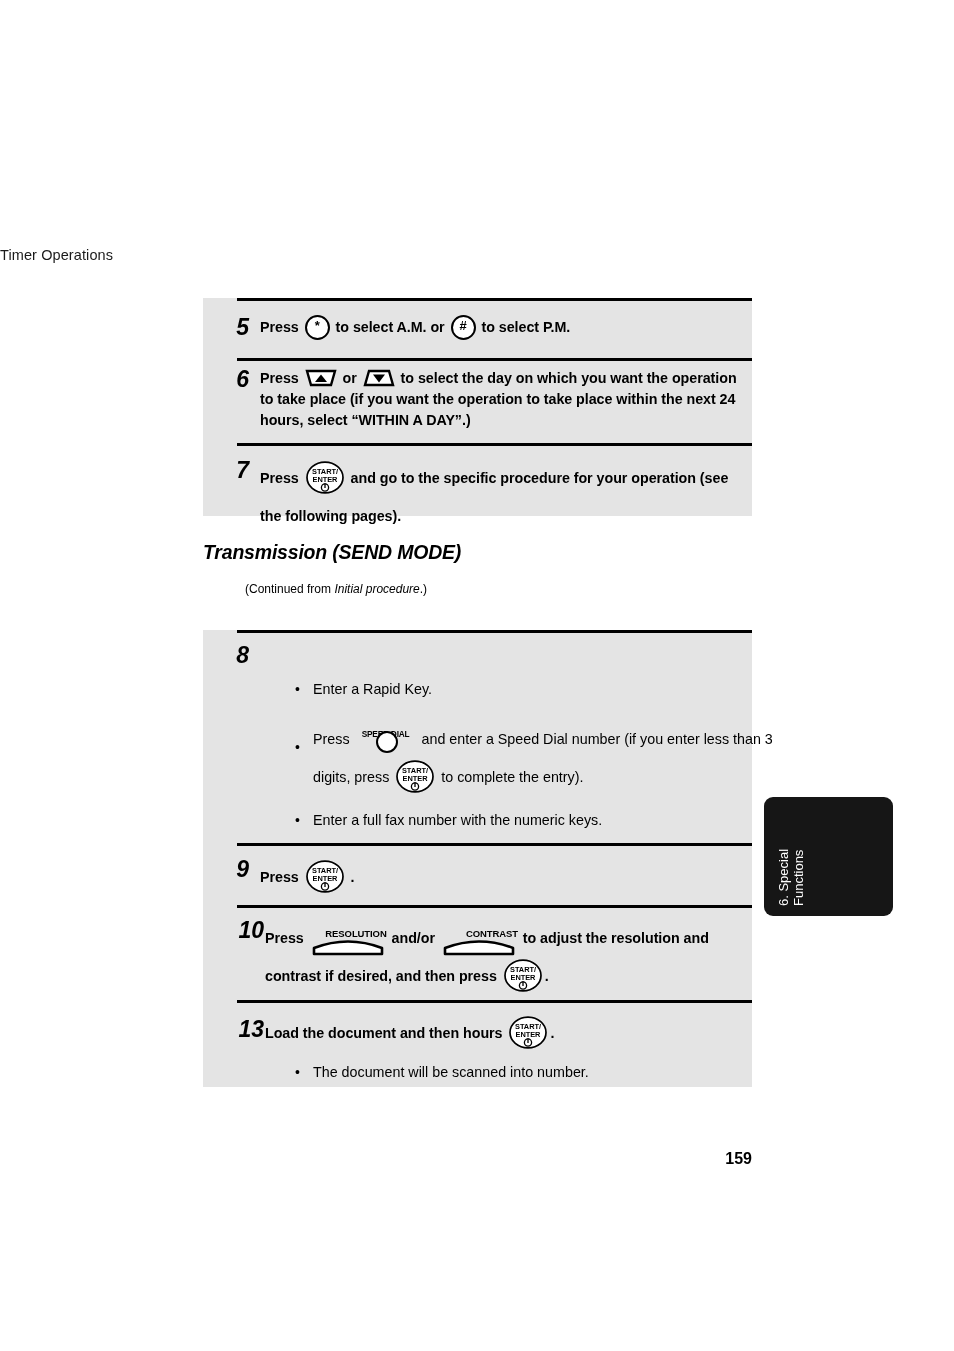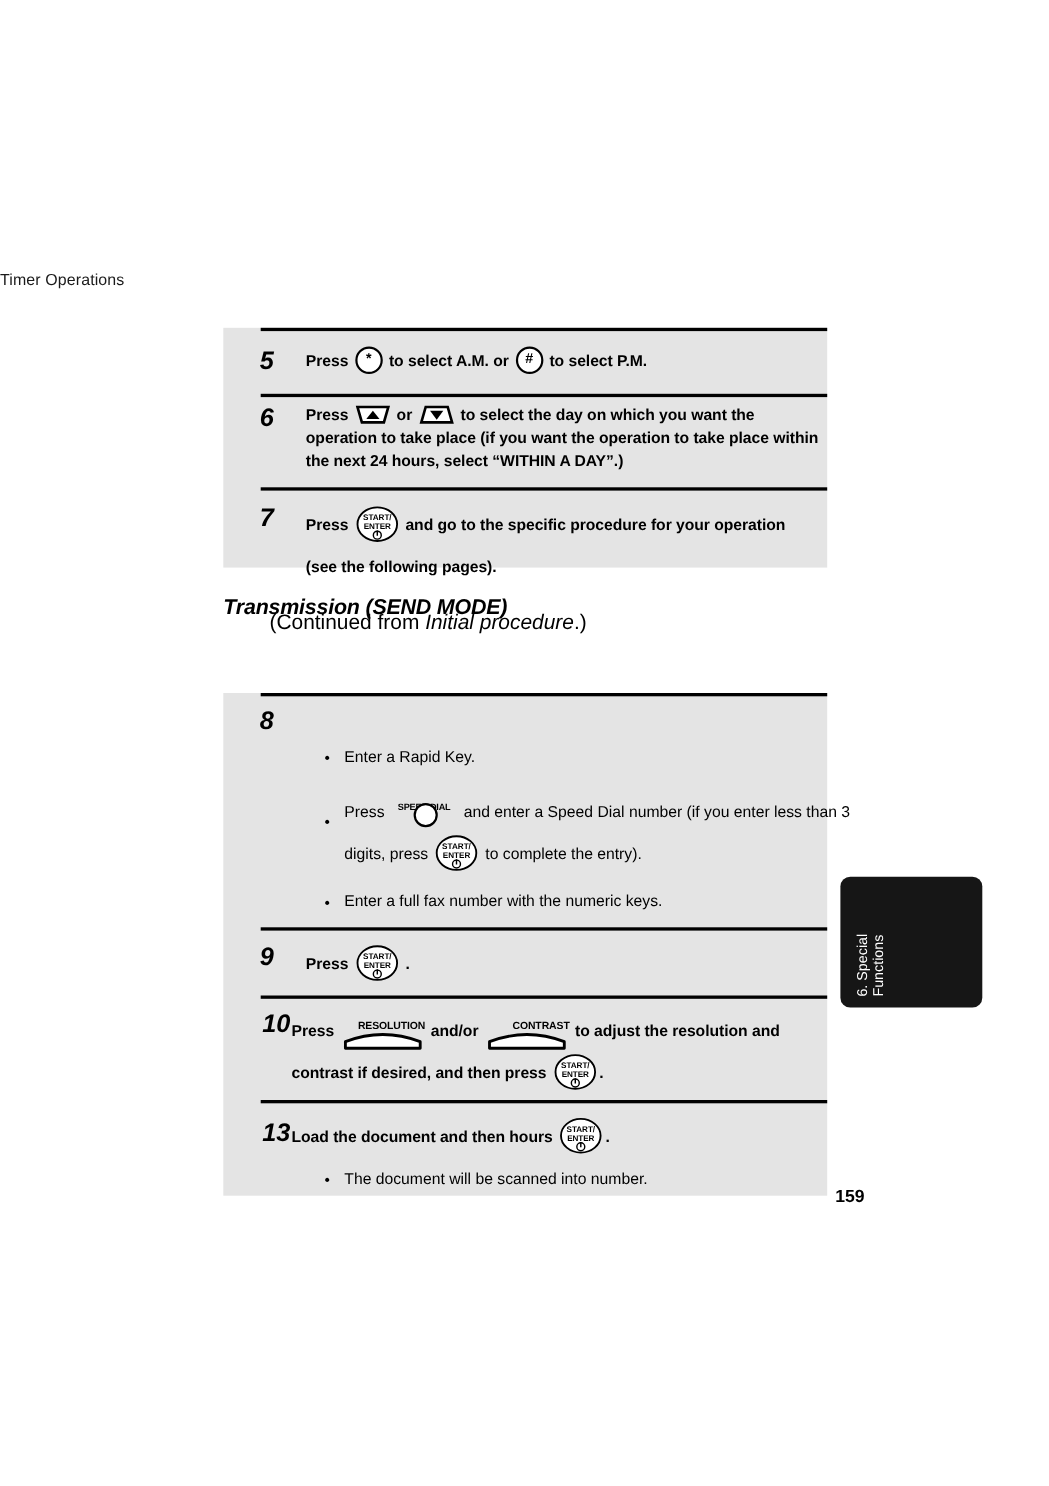"Press * to select A.M." .step-body { margin-left: 63px -> 45px }
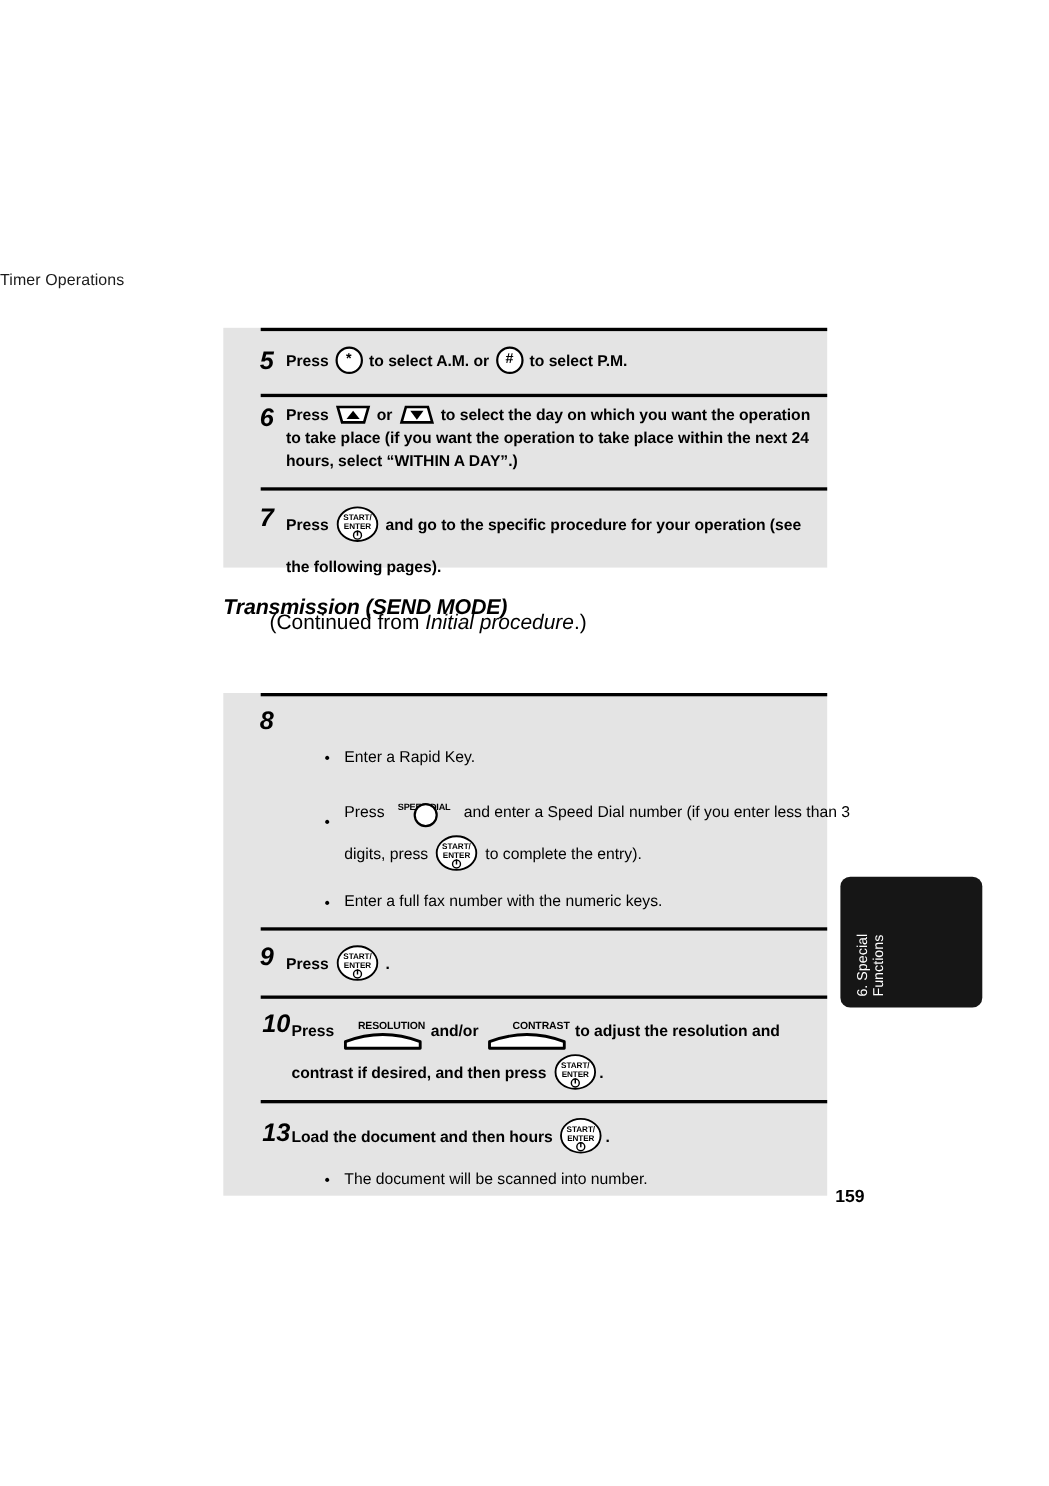"(Continued from Initial procedure.)" .section-sub { font-size: 19px -> 12px; top: 556px -> 582px }
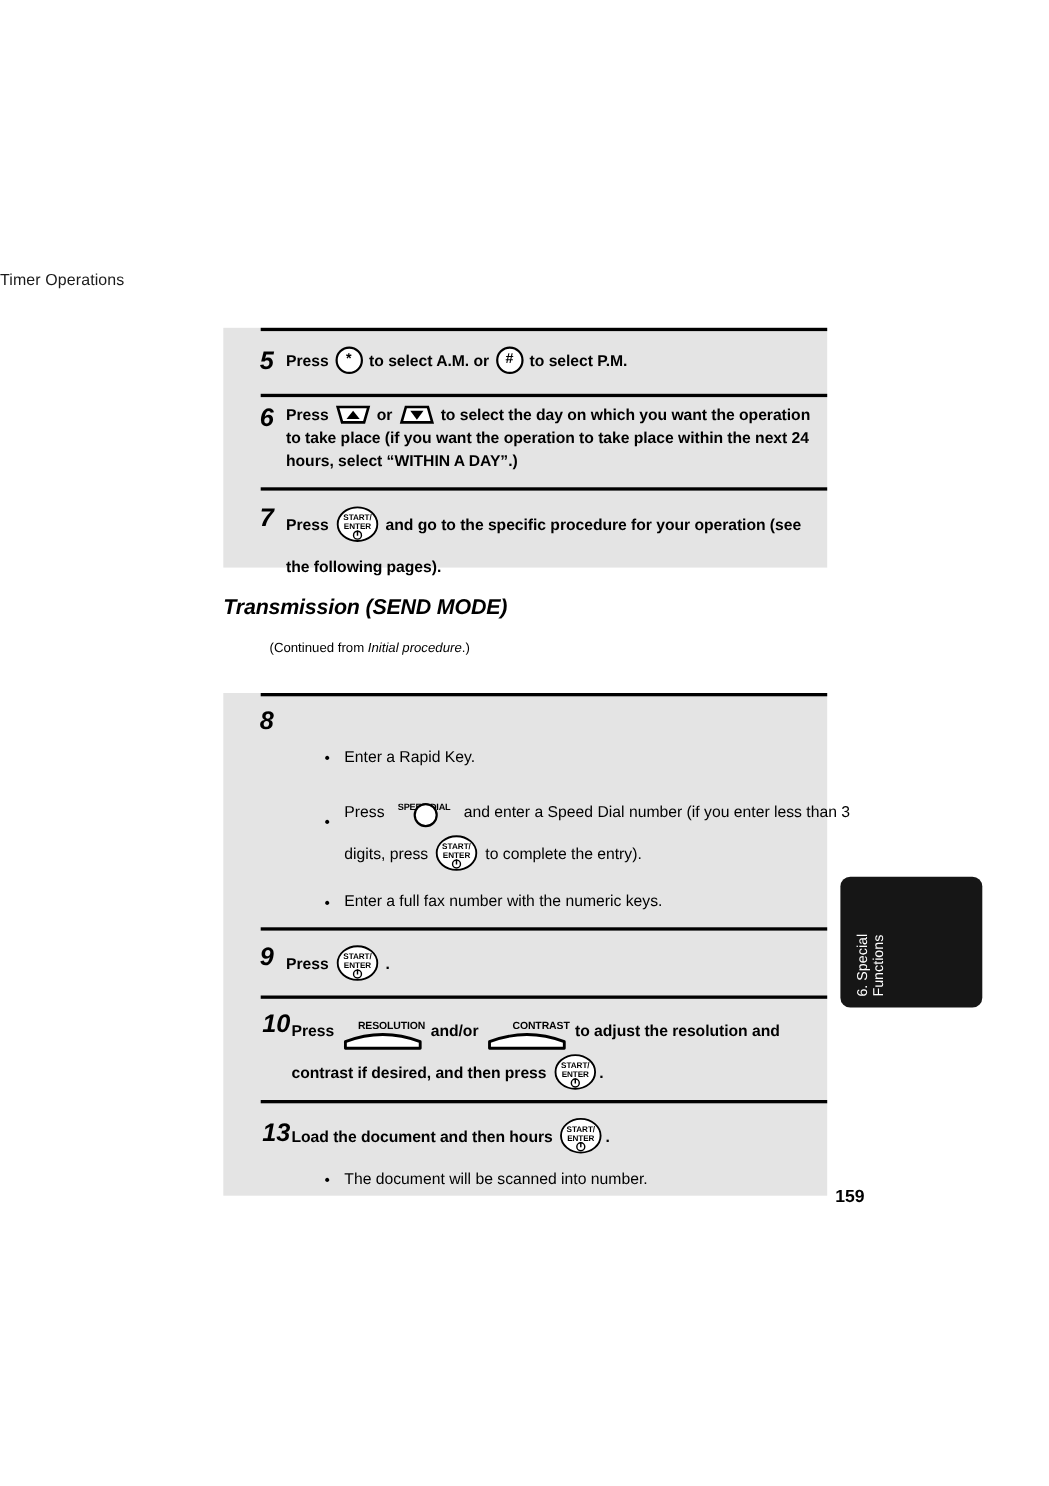"159" .folio { margin-left: 34px -> none; top: 1080px -> 1150px }
